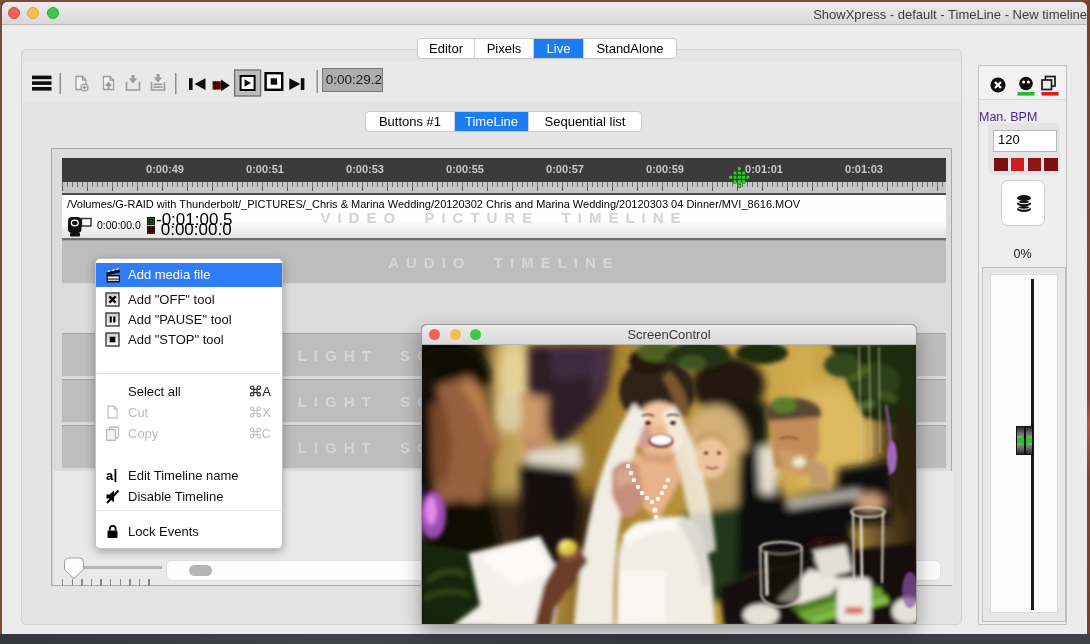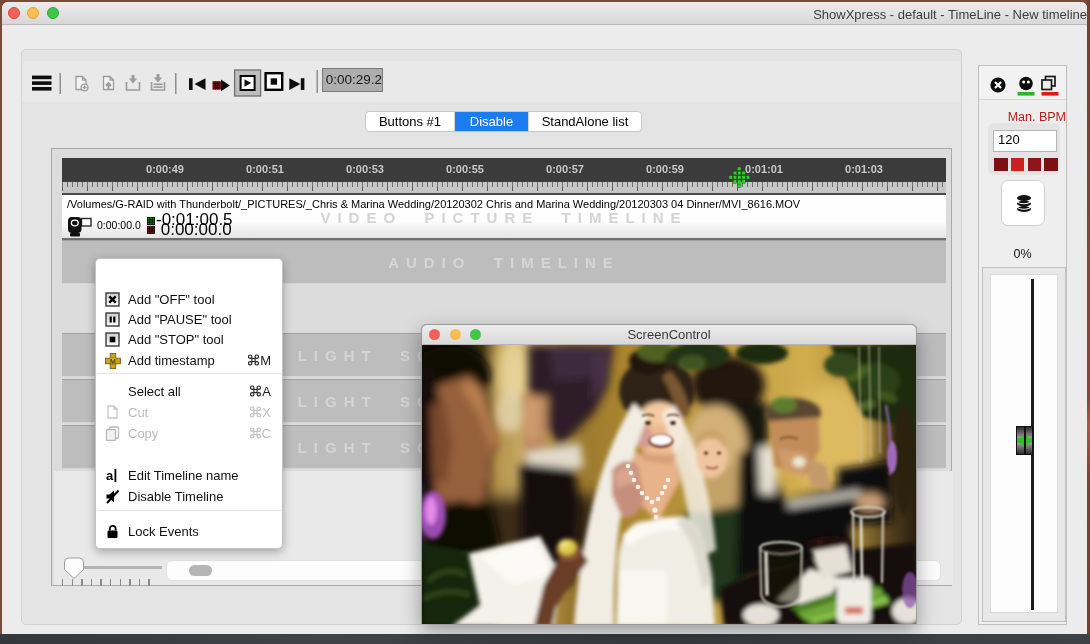"Editor" div.abs { html: none -> <div> <div>Editor</div> <div>Pixels</div> <div>Live</div> <div>StandAlone</div> </div> }
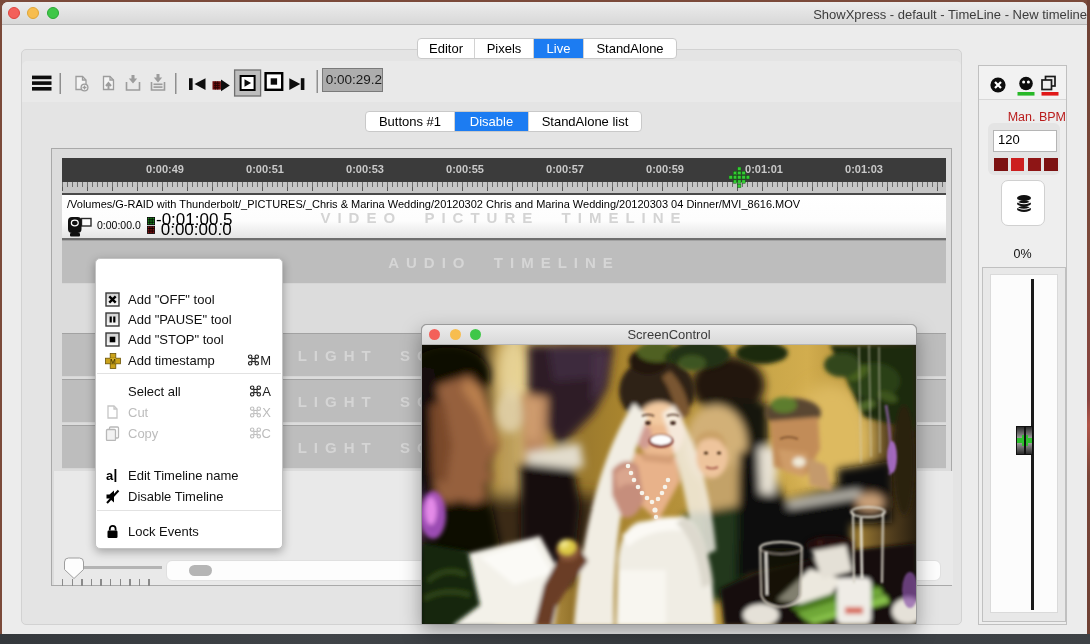"Disable" div.sel { text: Disable -> TimeLine }
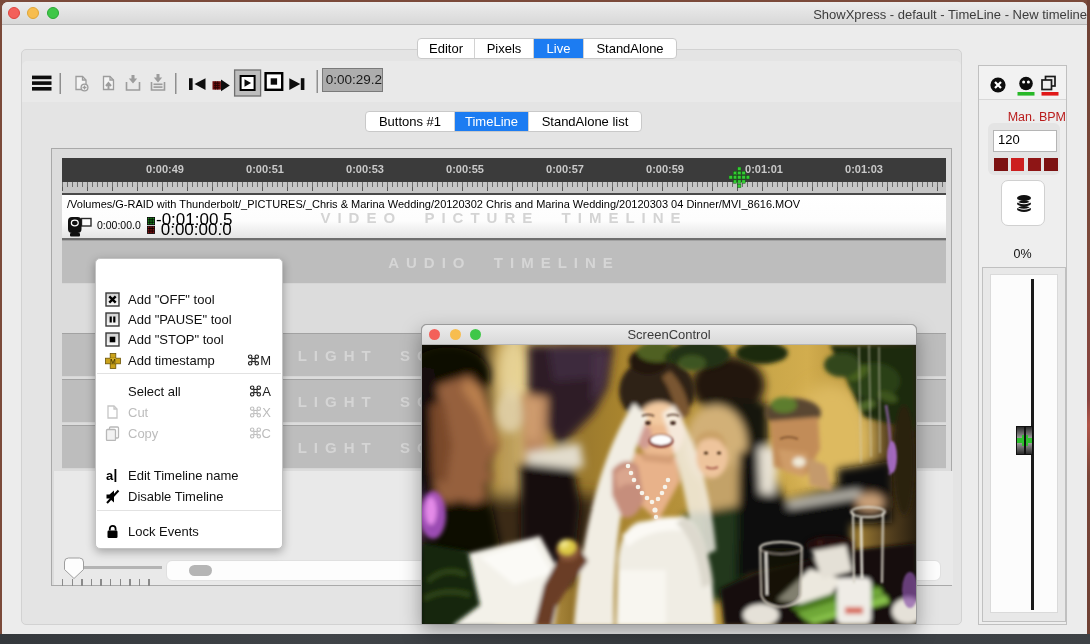"StandAlone list" div { text: StandAlone -> Sequential }
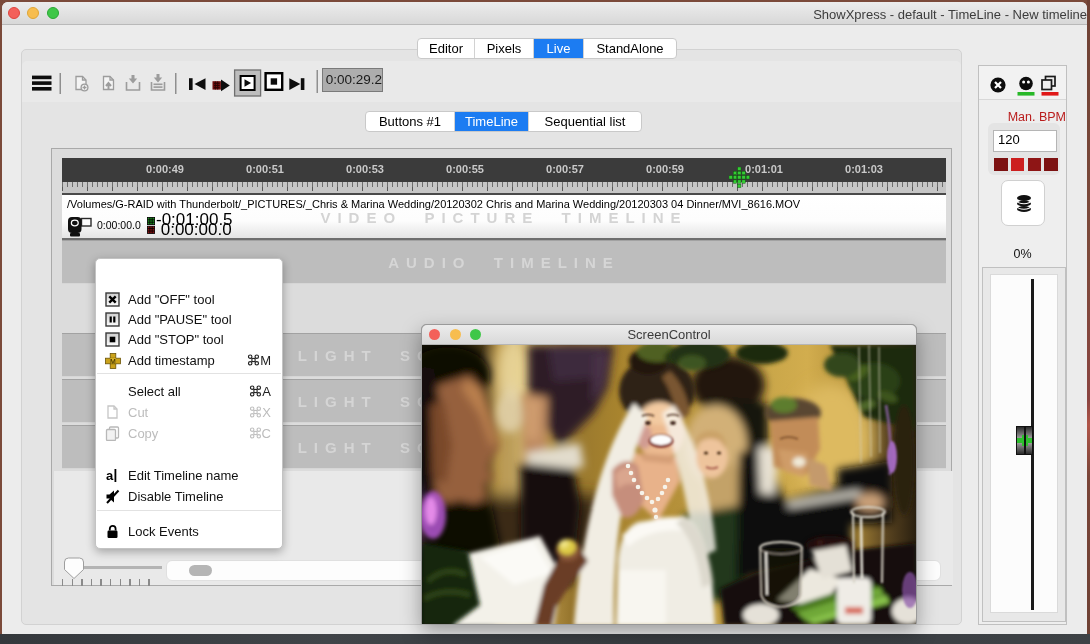"Man. BPM" #bpmlab { color: #b91c1c -> #4c1d95; text-align: right -> left }
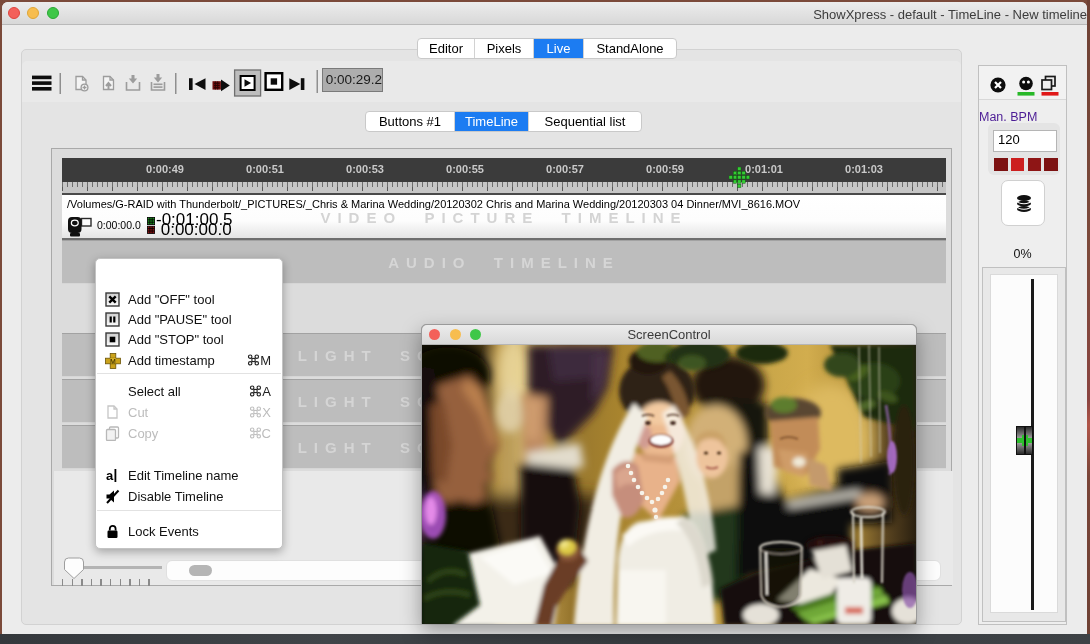"Add media file" div.mi { html: none -> <div> <svg> <g> <polygon></polygon> <polygon></polygon> <polygon></polygon> <polygon></polygon> <rect></rect> <rect></rect> <rect></rect> </g> </svg> <span>Add media file</span> </div> }
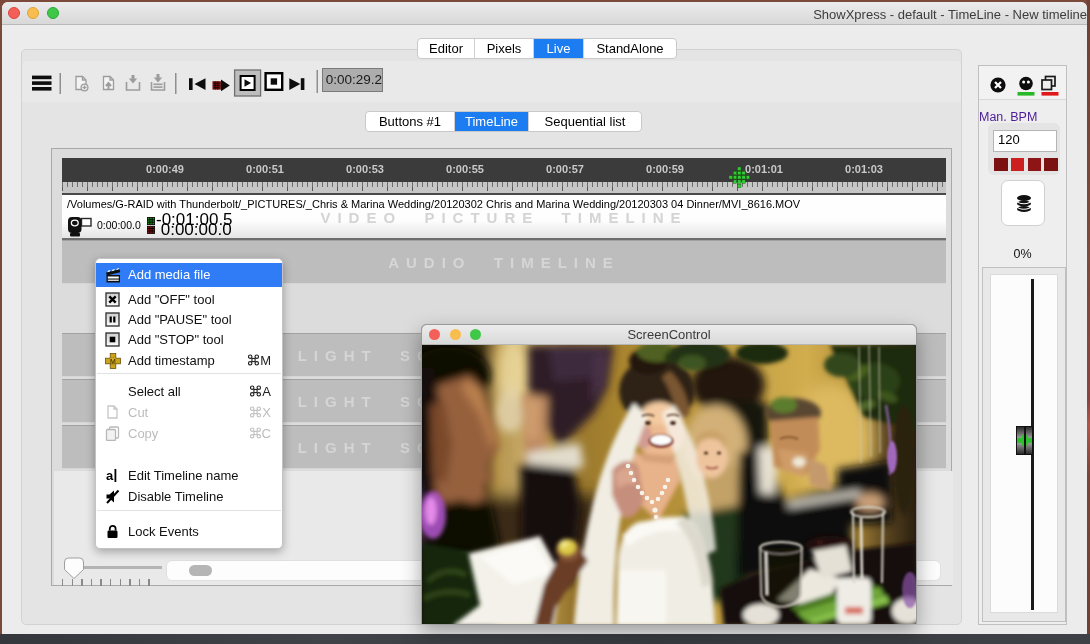"Add timestamp" div.mi { html: <div> <svg> <g> <rect></rect> <rect></rect> </g> <path></path> <text>M</text> </svg> <span>Add timestamp</span> <span><svg> <g> <circle></circle> <circle></circle> <circle></circle> <circle></circle> <rect></rect> </g> </svg><span>M</span></span> </div> -> none }
